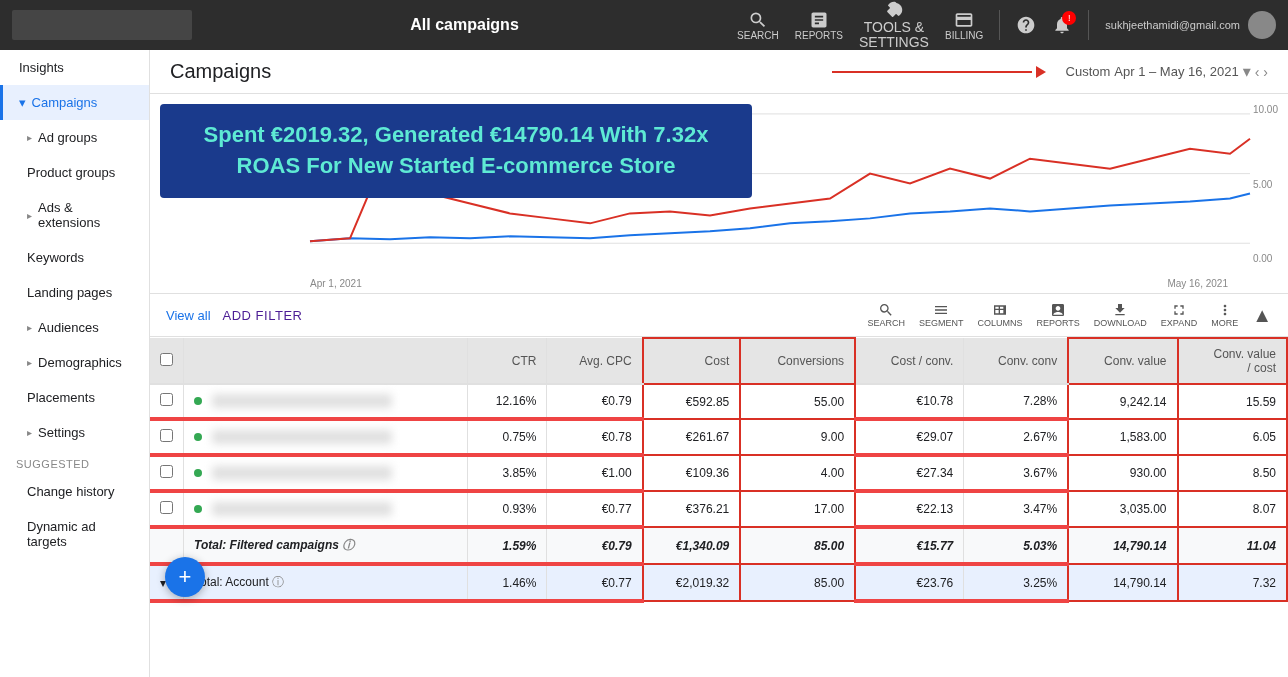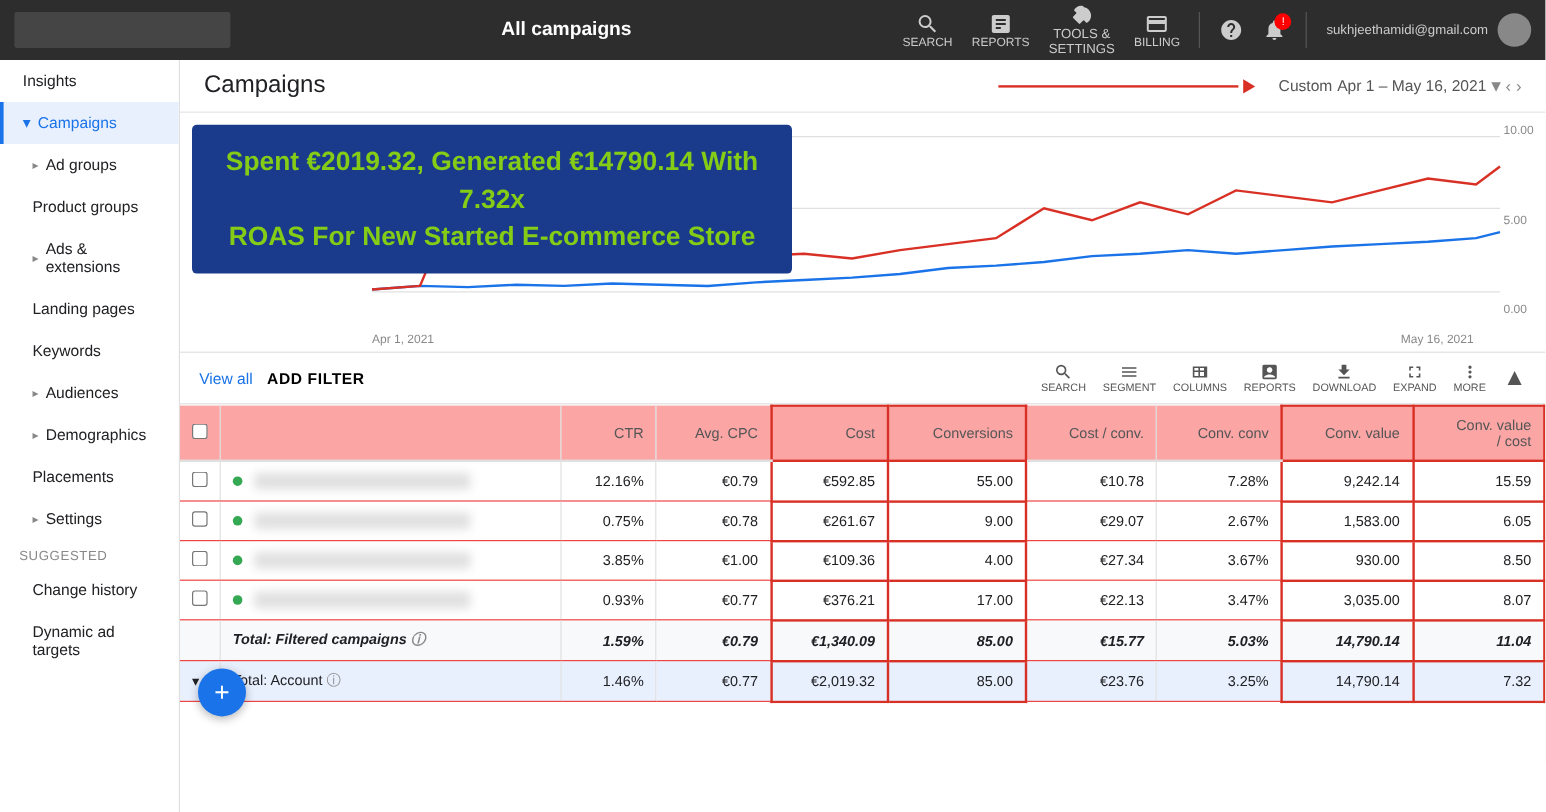"TOOLS &" span { font-size: 11px -> 14px }
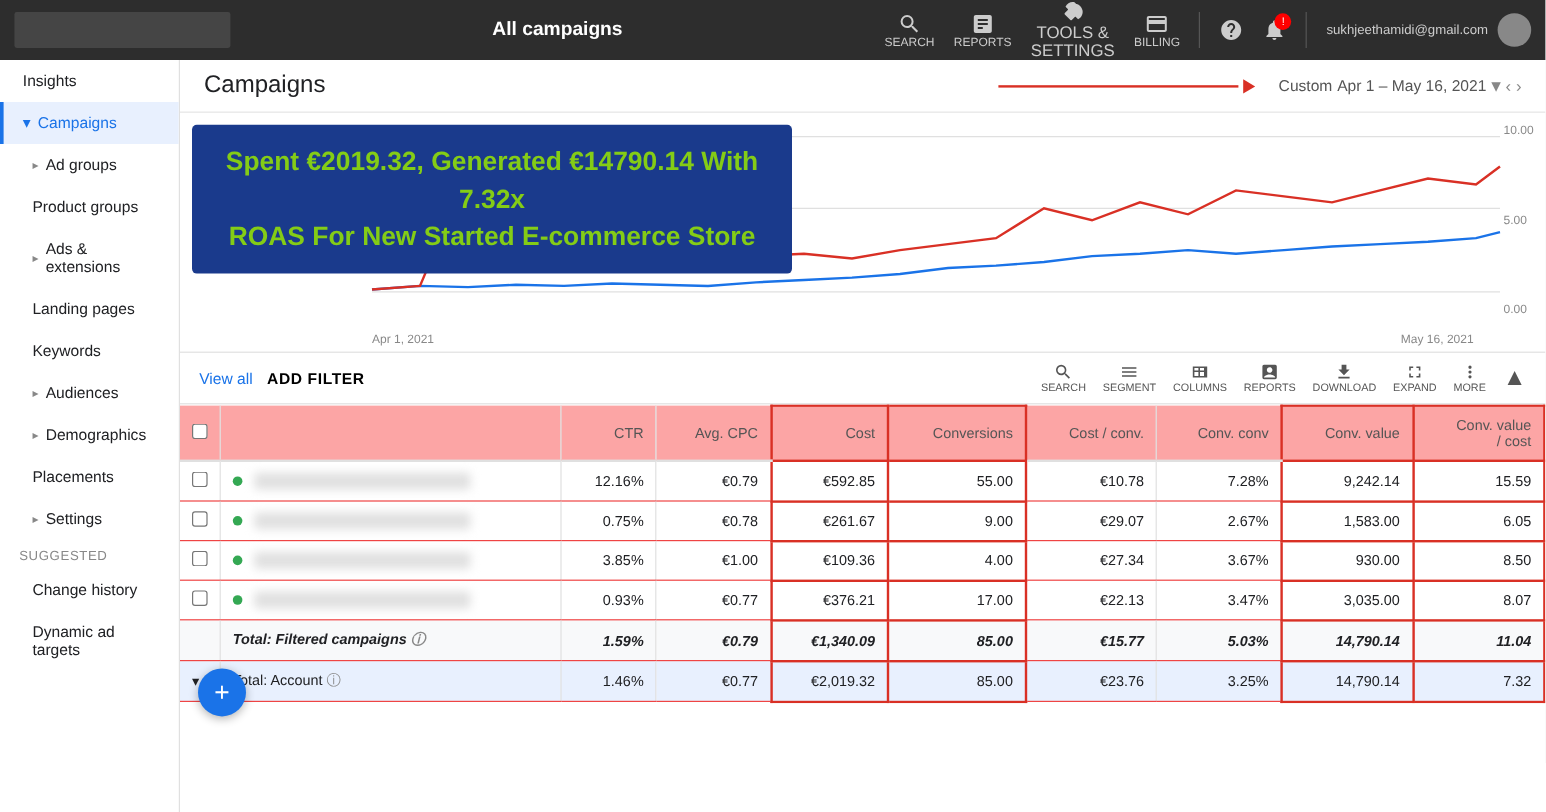"Spent €2019.32, Generated €14790.14 With" .chart-overlay-banner { color: #84cc16 -> #5eead4; width: 500px -> 592px }
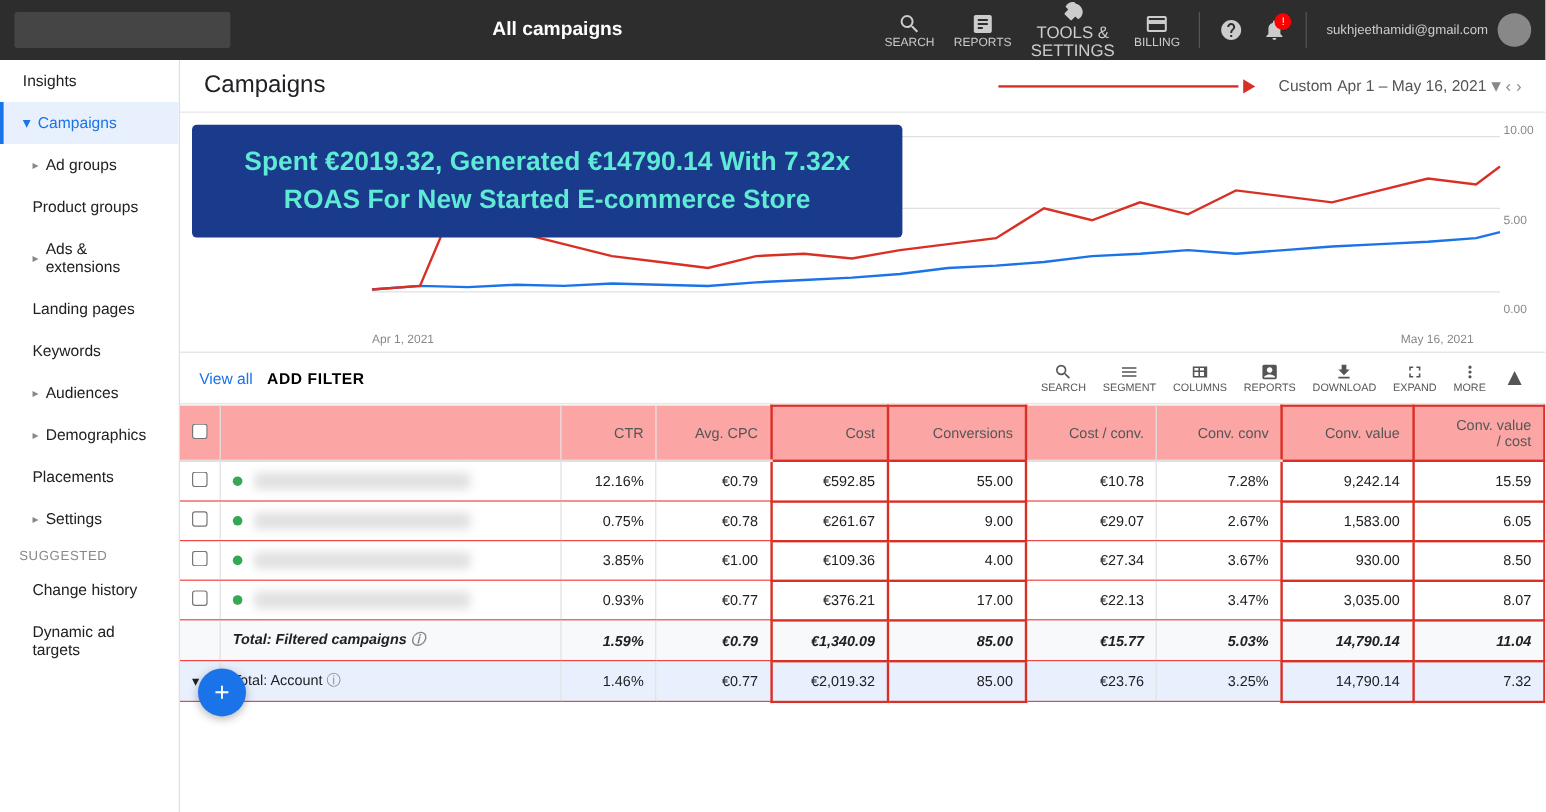"Landing pages" div.sidebar-item { order: before "Keywords" -> after "Keywords" }
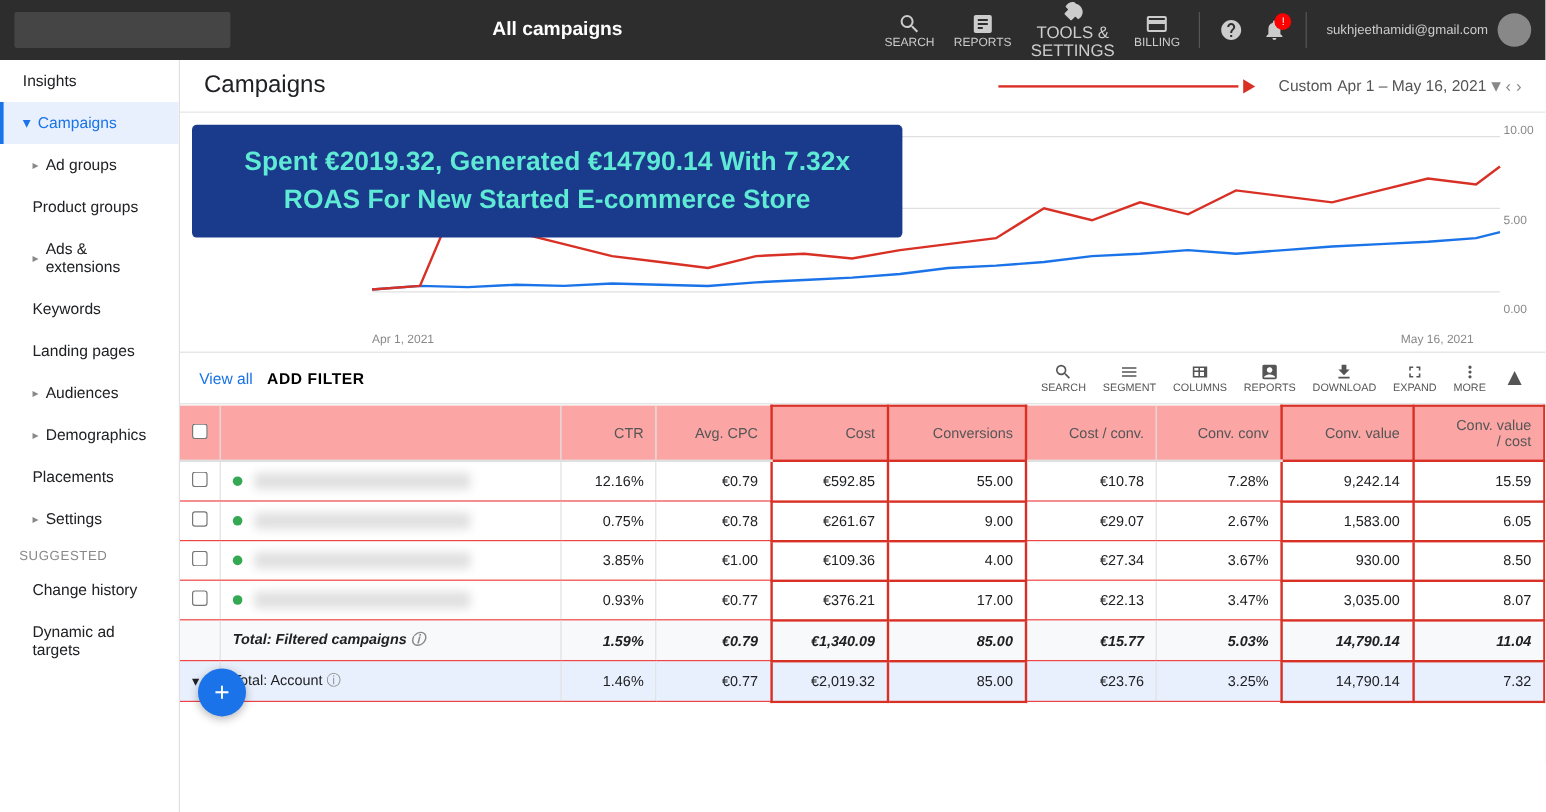"ADD FILTER" .add-filter-btn { color: #000000 -> #4c1d95; font-weight: bold -> normal }
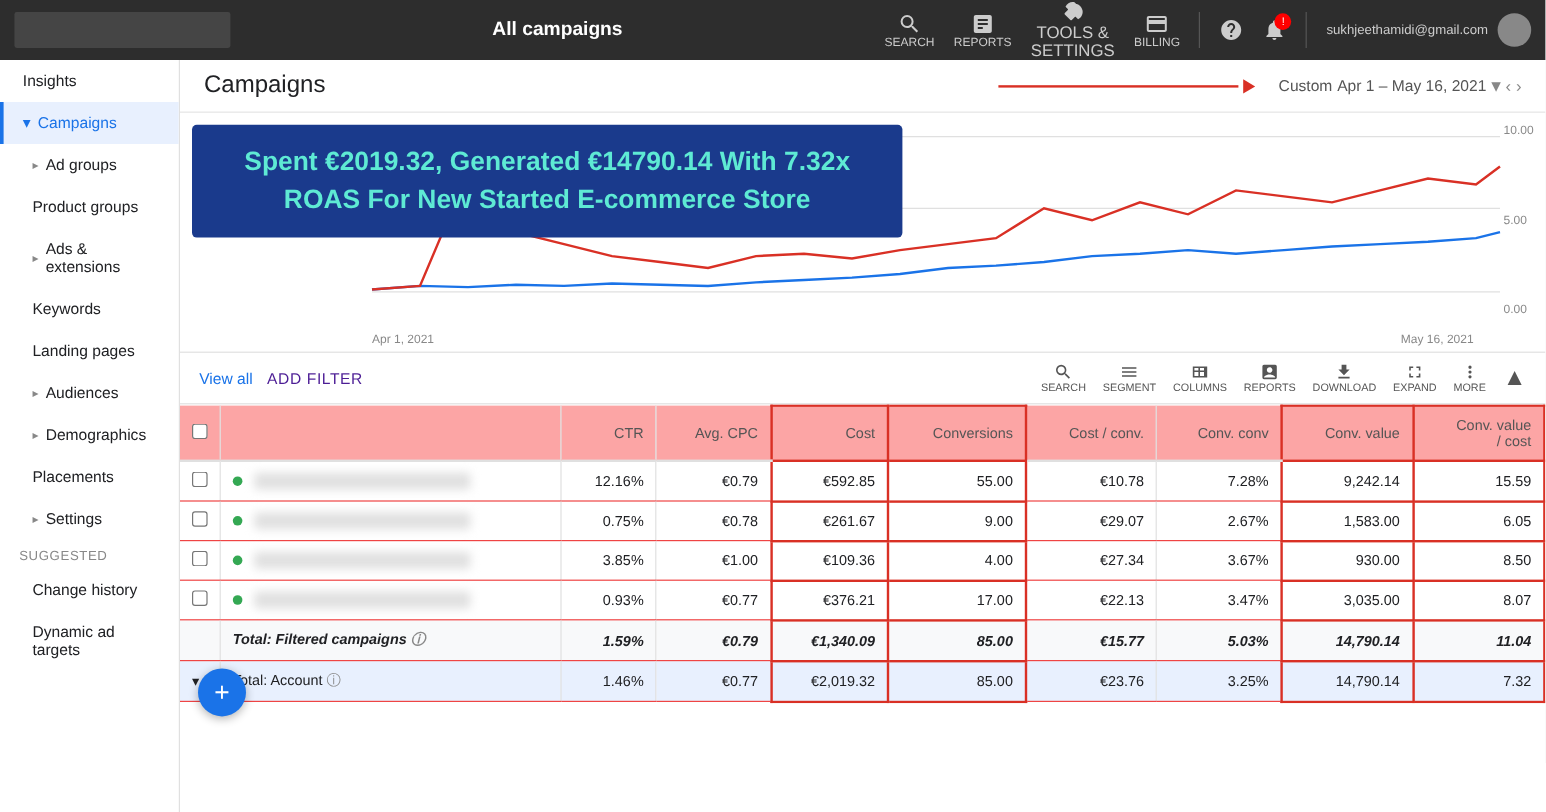"CTR" th { background: #fca5a5 -> #e5e5e5 }
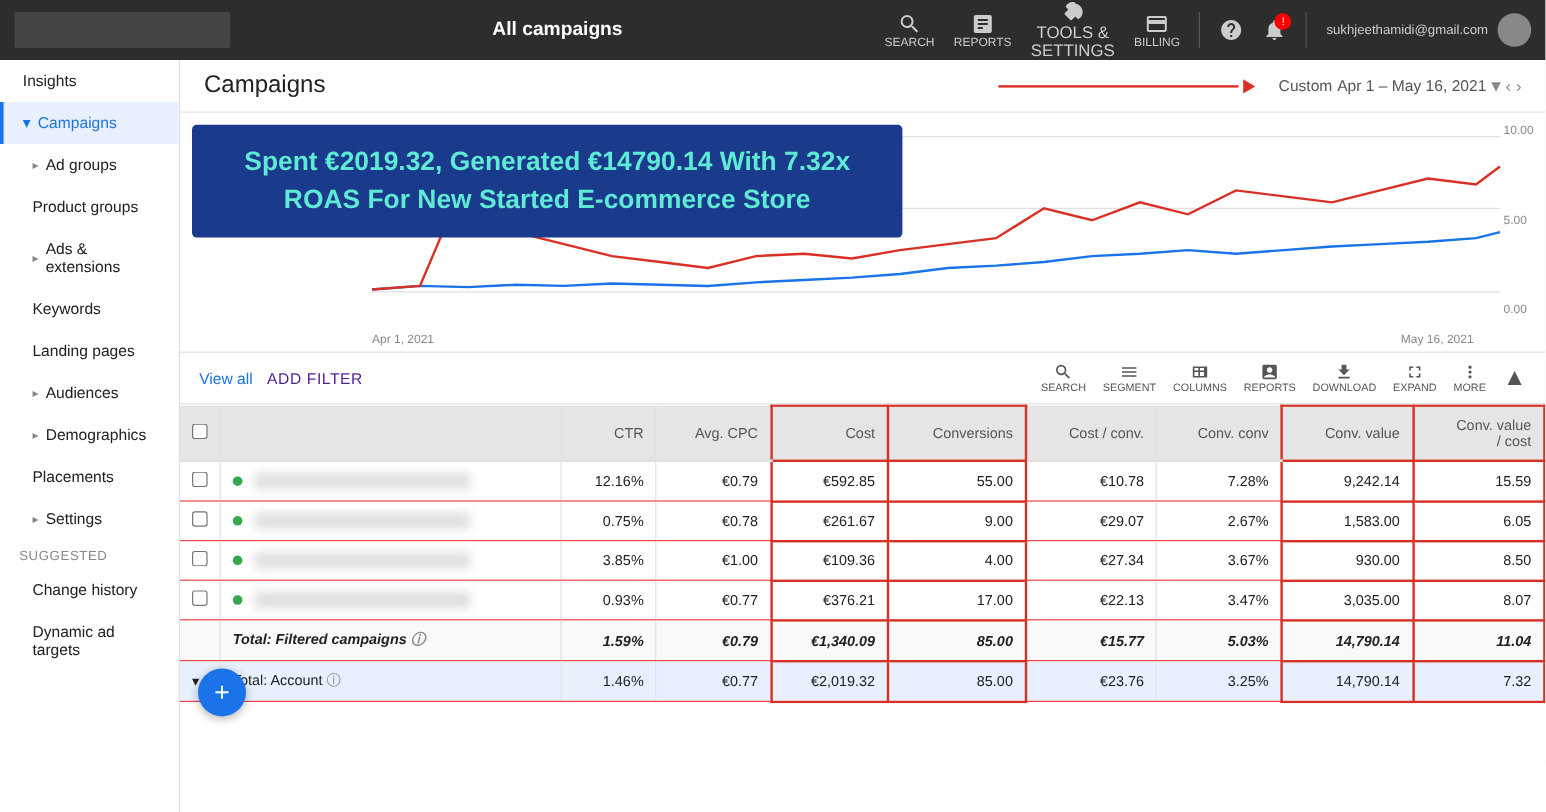"12.16%" td { border-bottom: 1px solid #ef4444 -> 4px solid #ef4444 }
